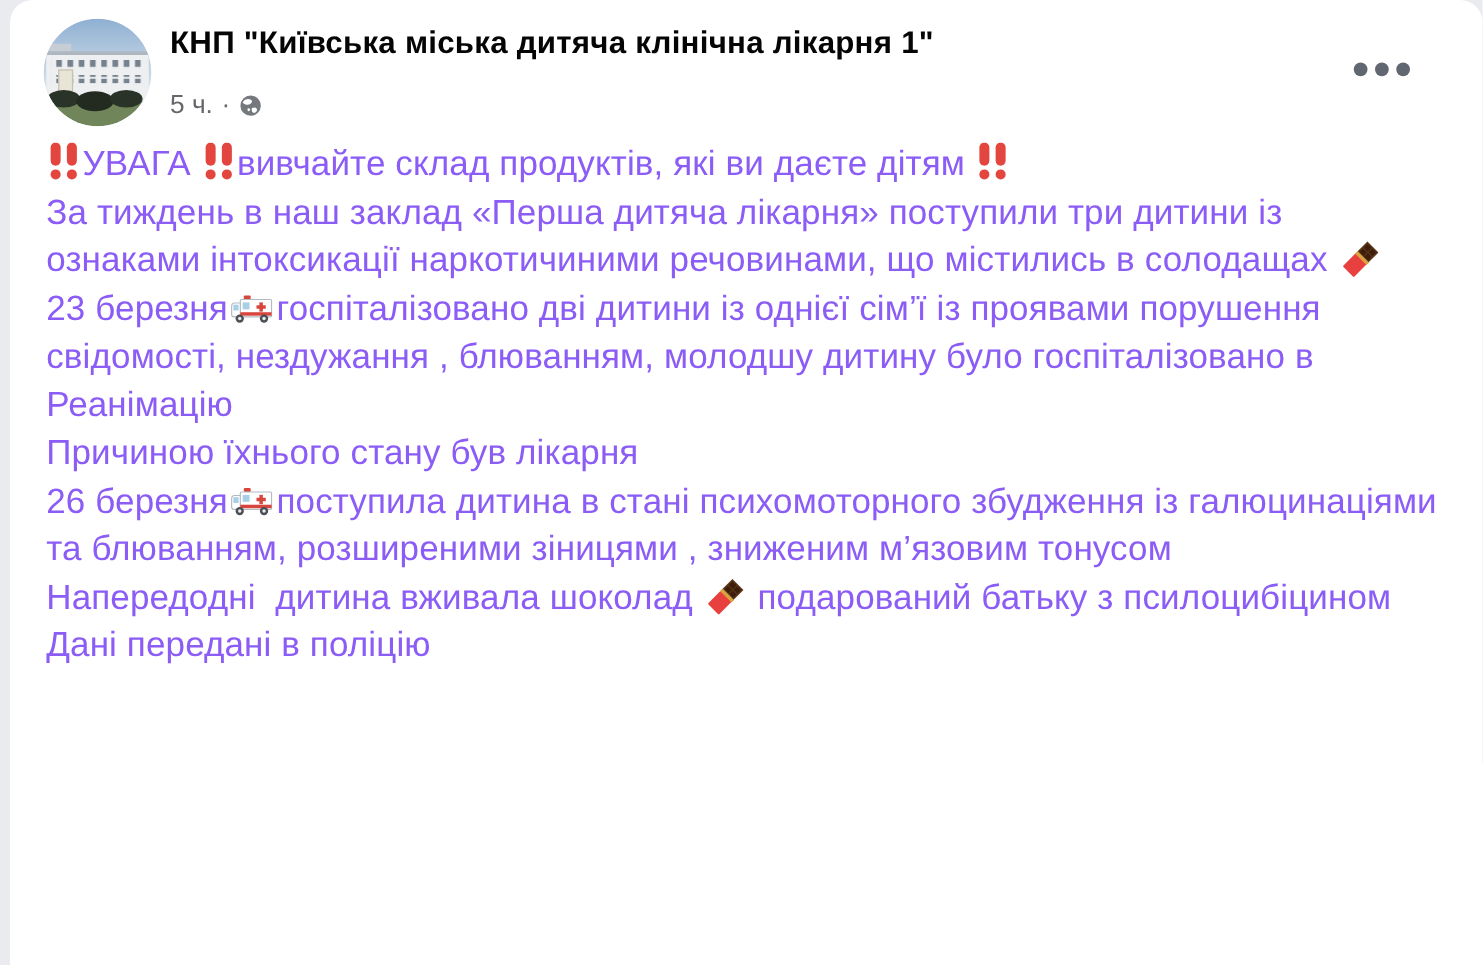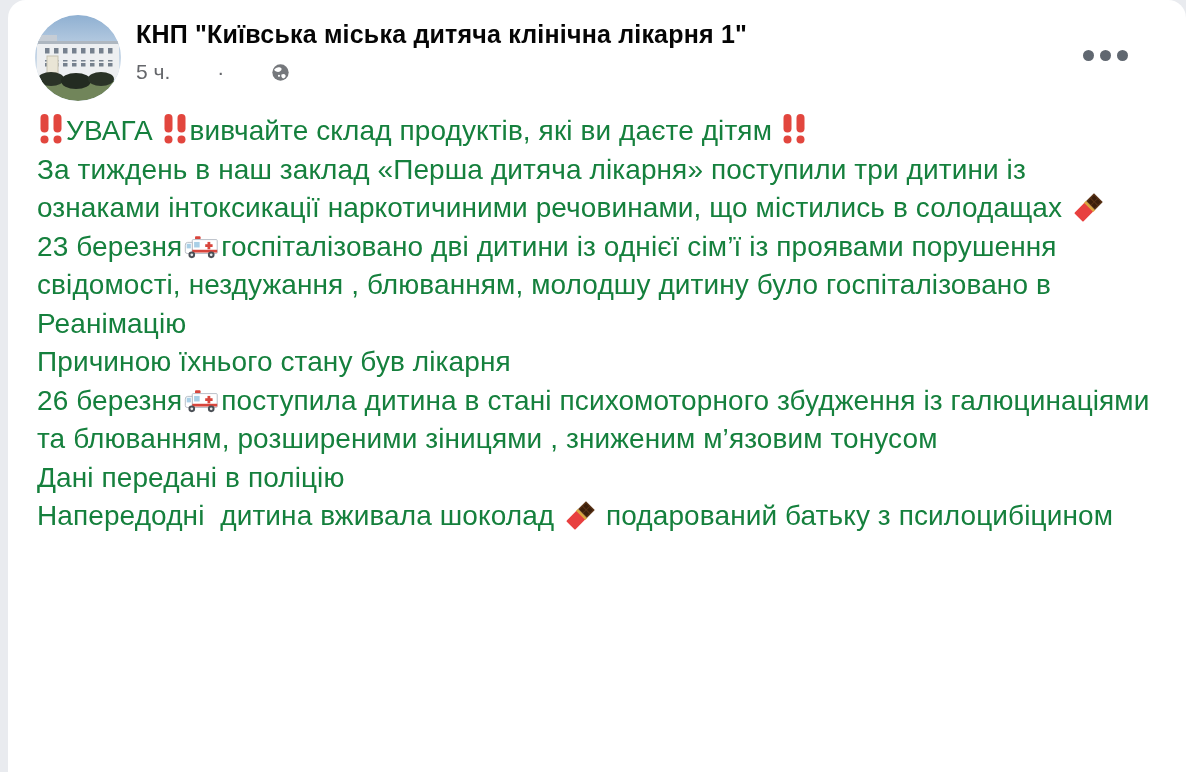"5 ч." .meta-row { gap: 40px -> none; margin-top: 12px -> 24px }
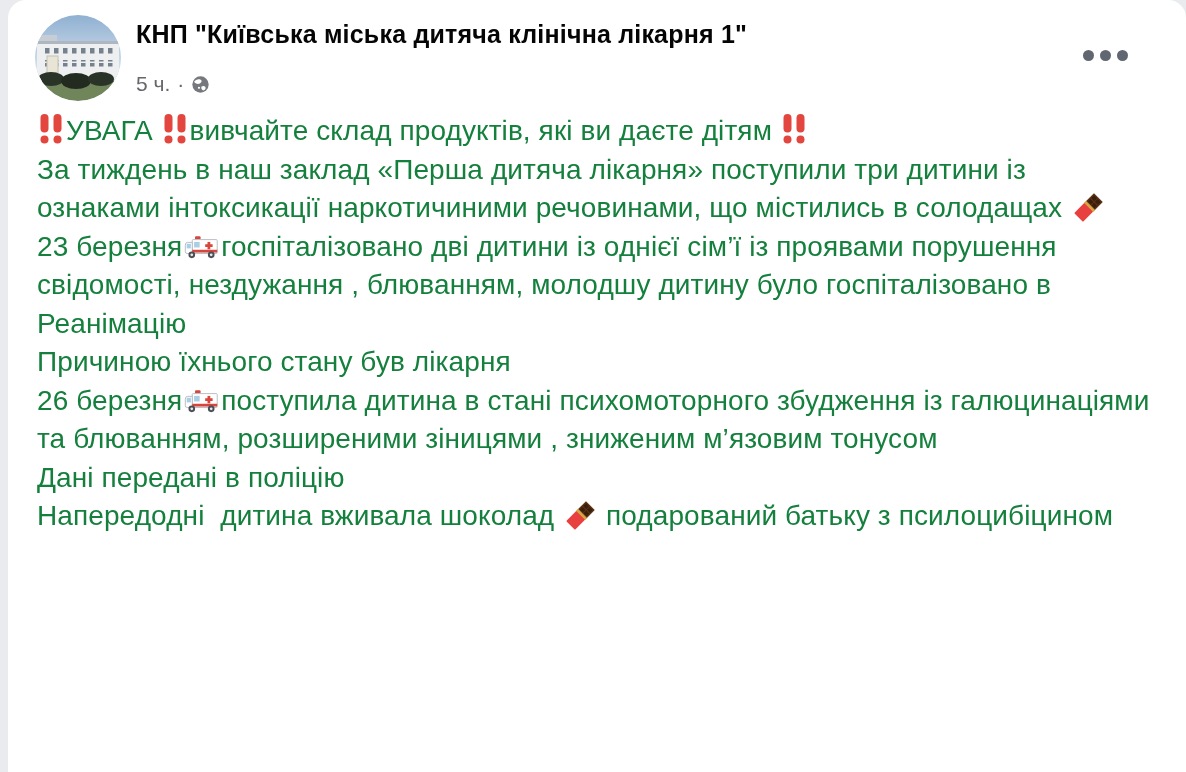"УВАГА вивчайте склад продуктів, які" .post-body { color: #15803d -> #8b5cf6 }
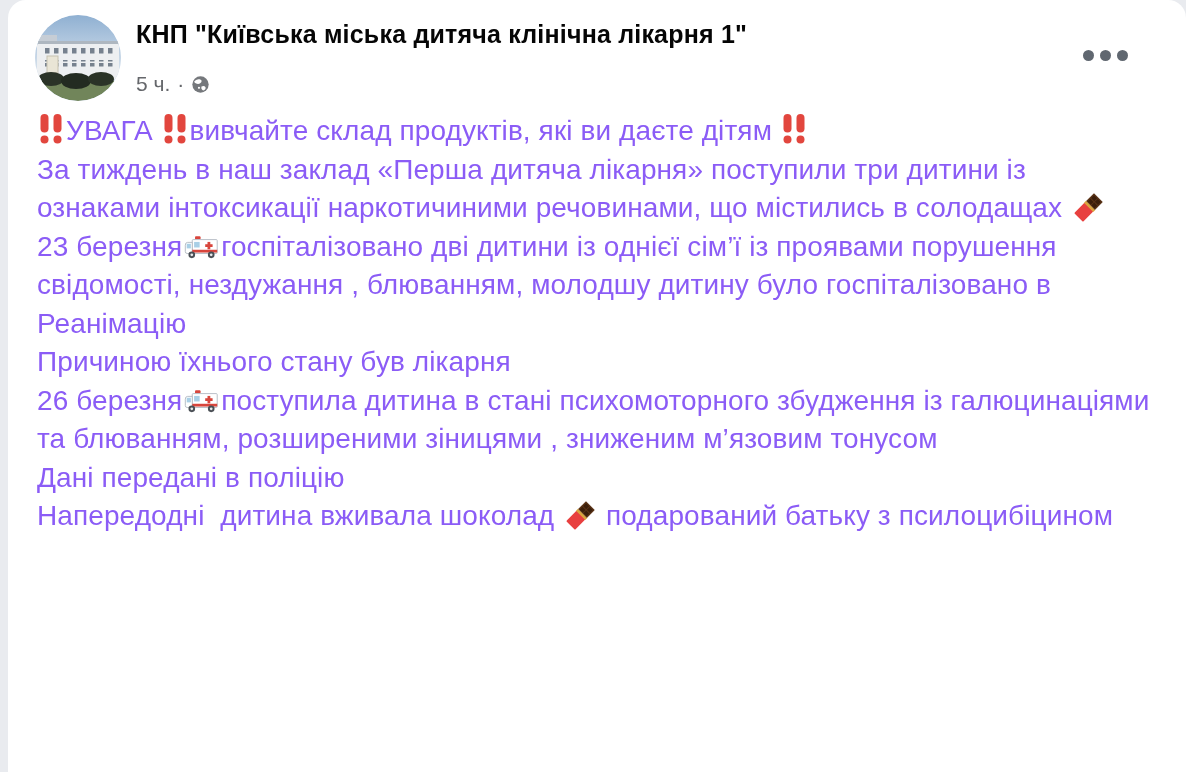"Дані передані в поліцію" div.post-paragraph { order: before "Напередодні дитина вживала шоколад" -> after "Напередодні дитина вживала шоколад" }
